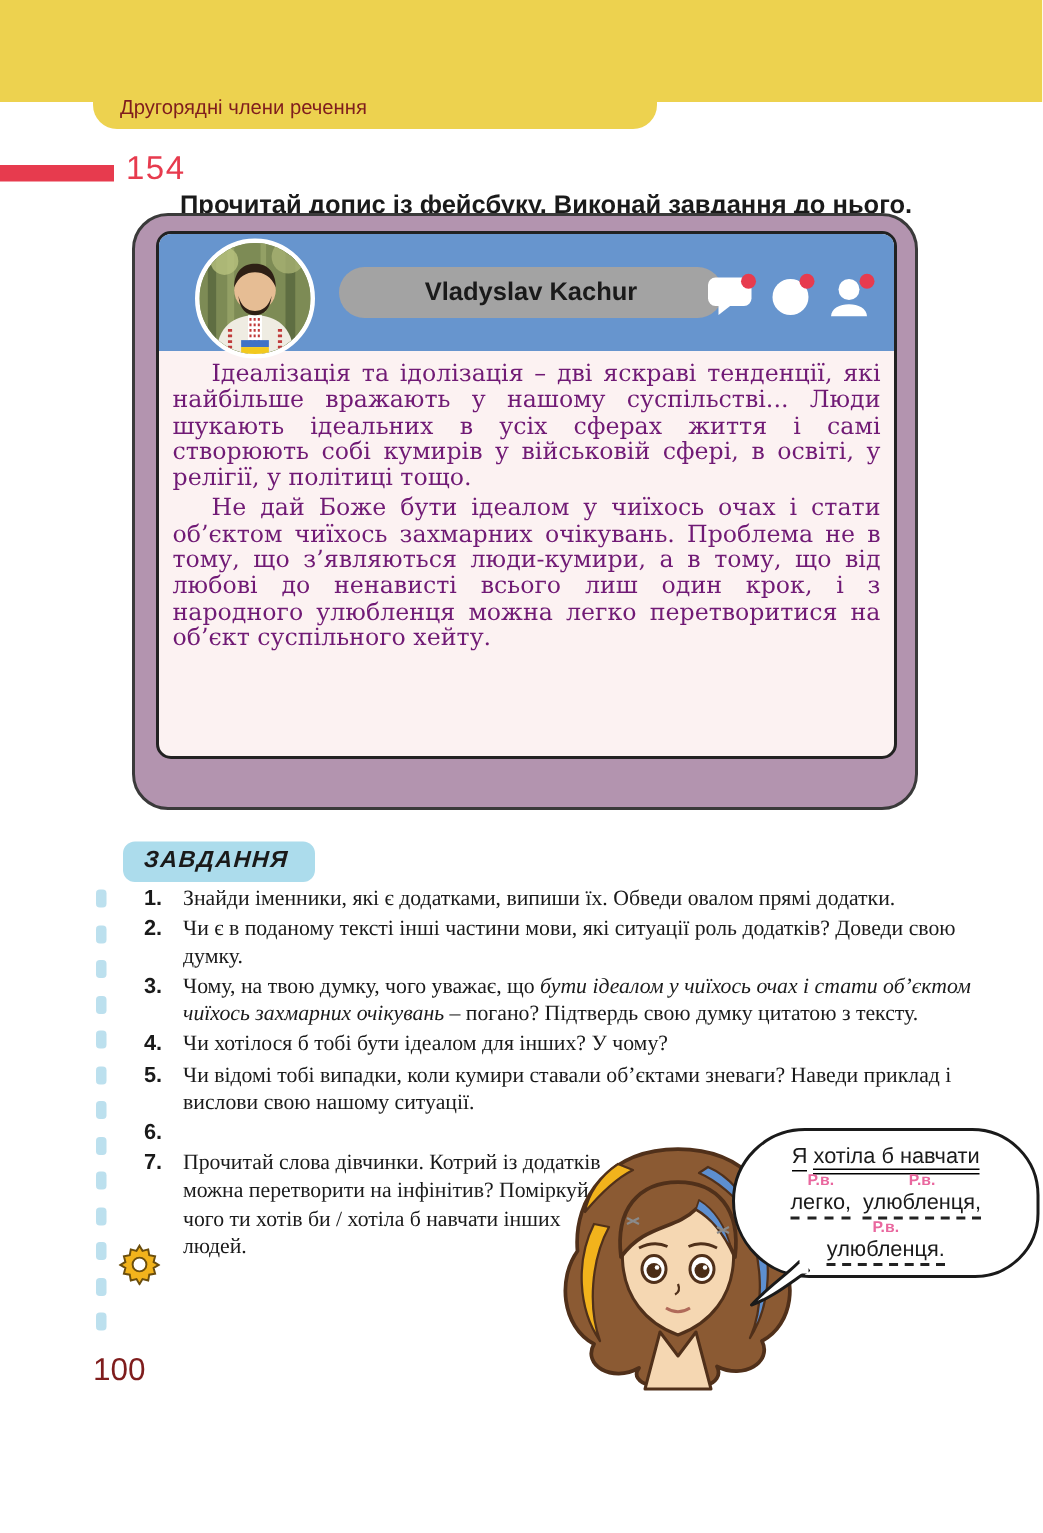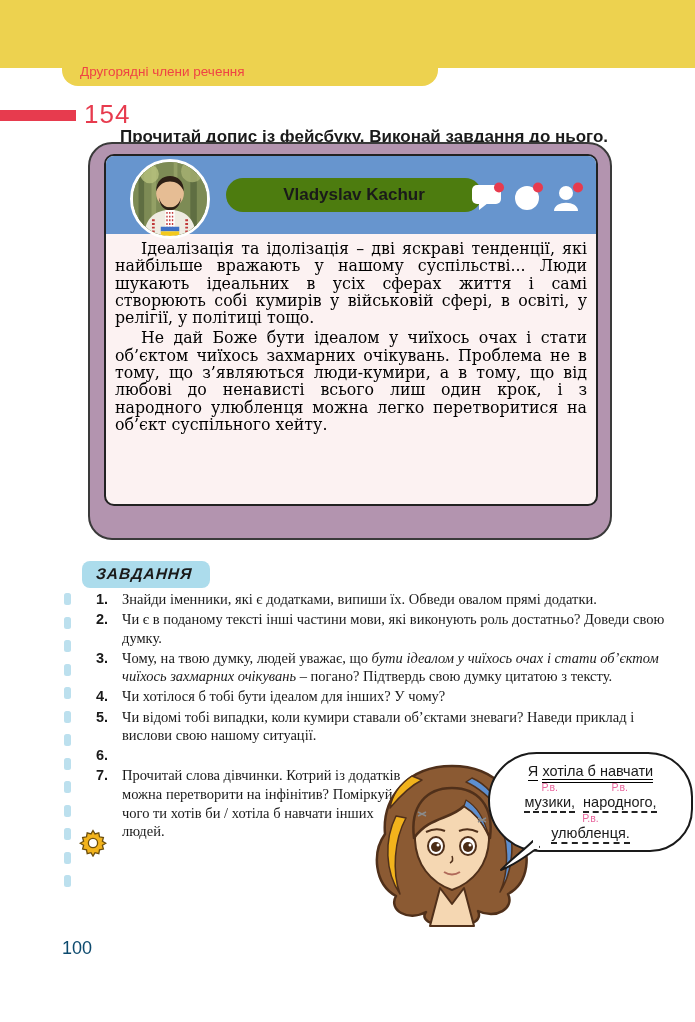"Другорядні члени речення" .tab-label { color: #ef4444 -> #7f1d1d }
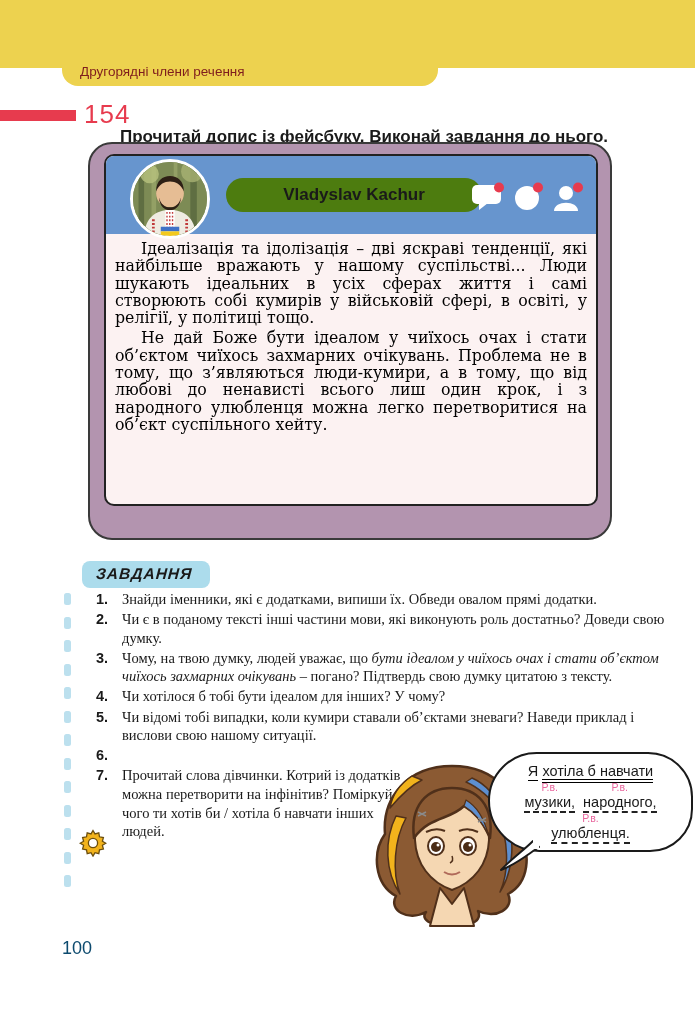"154" .exnum { font-size: 26px -> 22px }
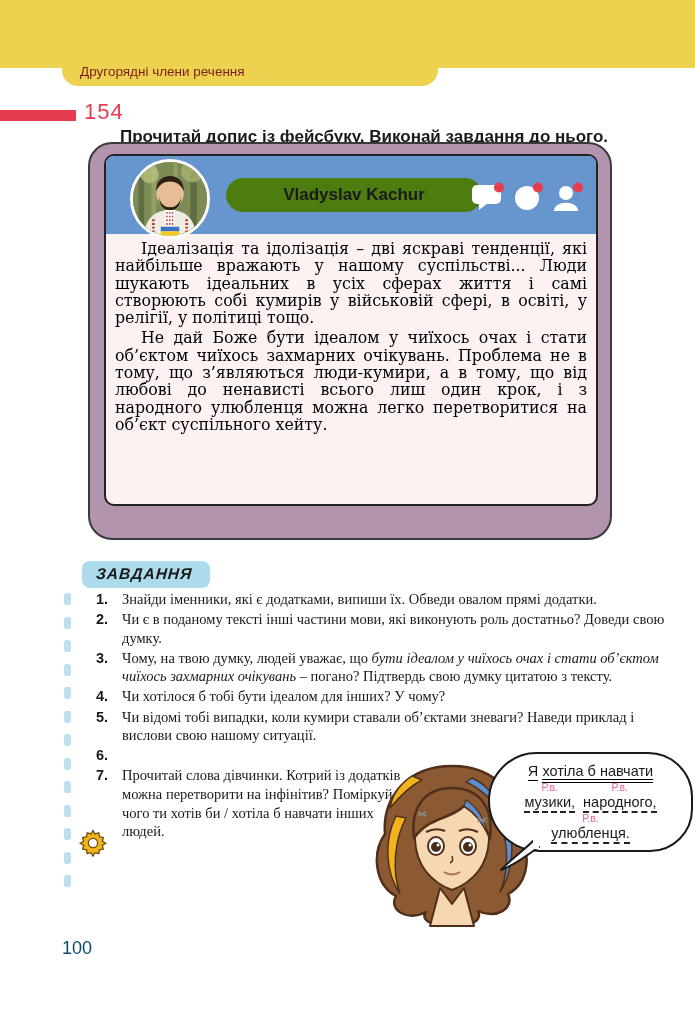"Vladyslav Kachur" .name-pill { background: #4d7c0f -> #a3a3a3 }
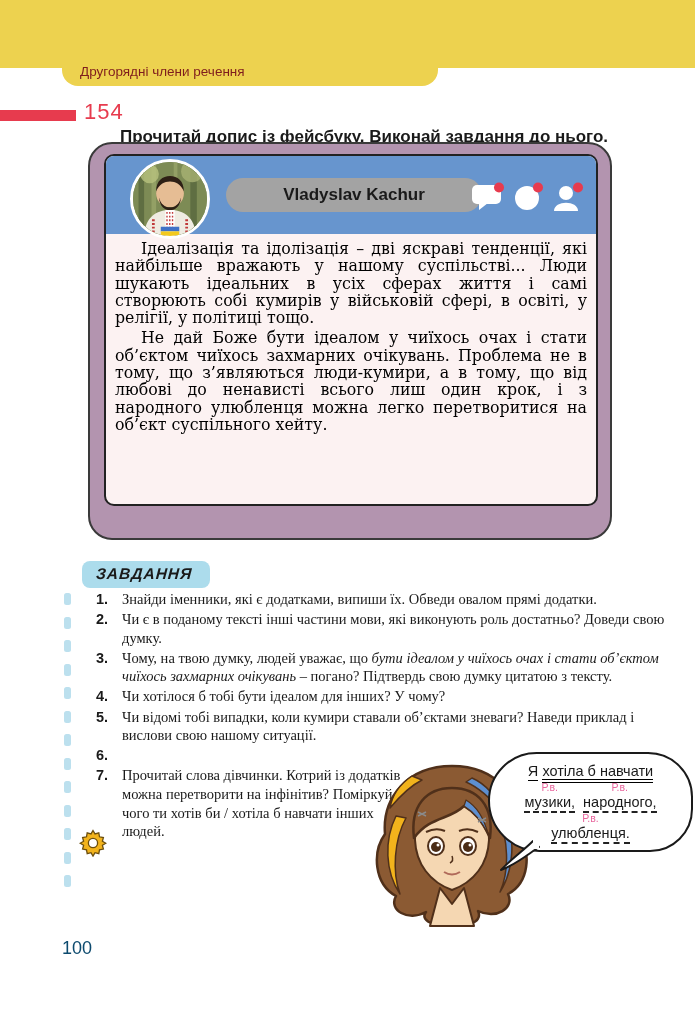"Ідеалізація та ідолізація – дві" .post-body { color: #000000 -> #701a75 }
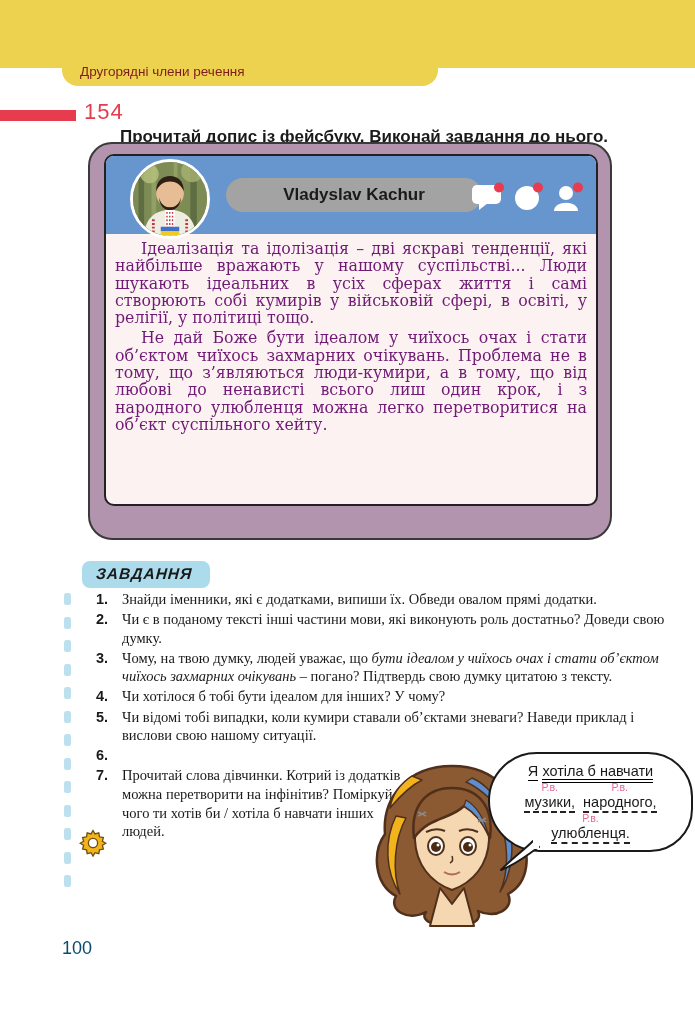"Чи є в поданому тексті" span.txt { text: виконують роль достатньо -> ситуації роль додатків }
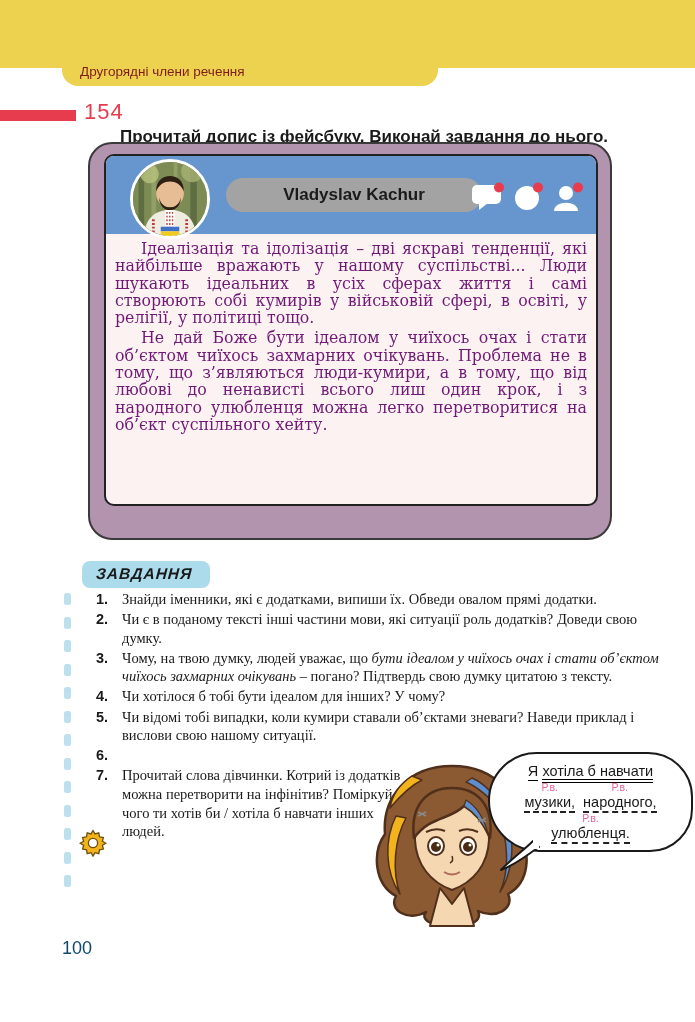"Чому, на твою думку, людей" span { text: людей -> чого }
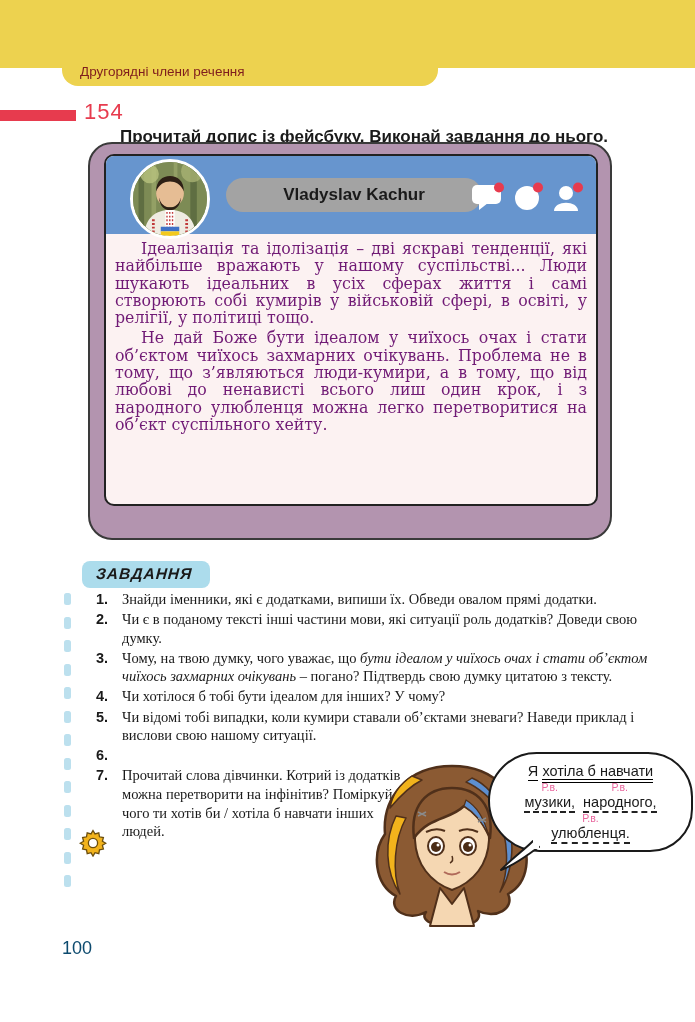"Р.в." .case { font-weight: none -> bold }
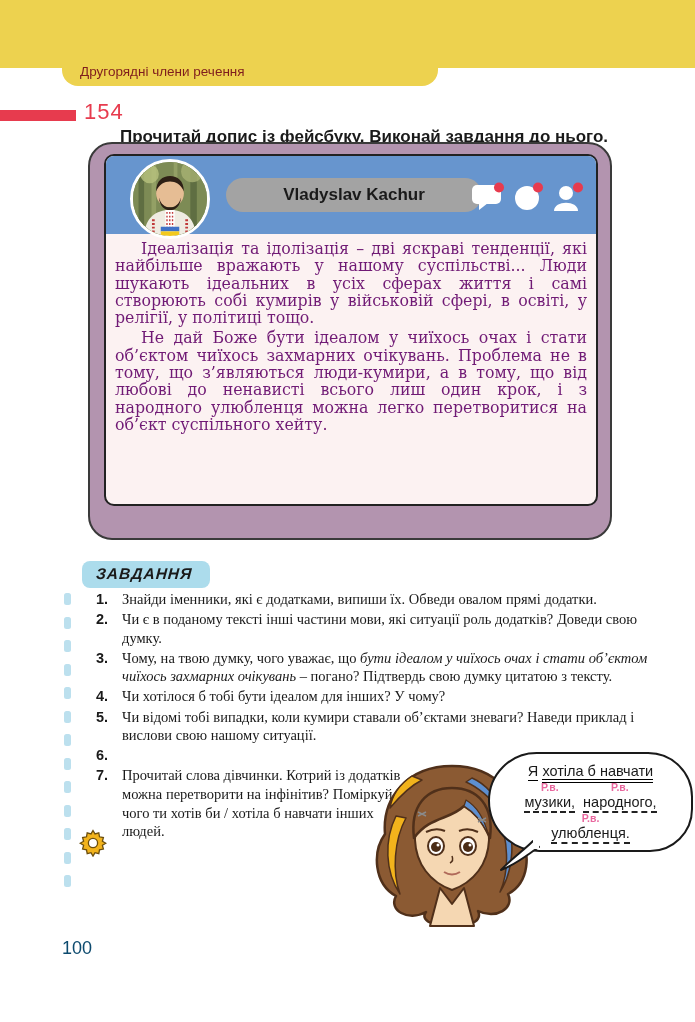"музики," span.word { text: музики -> легко }
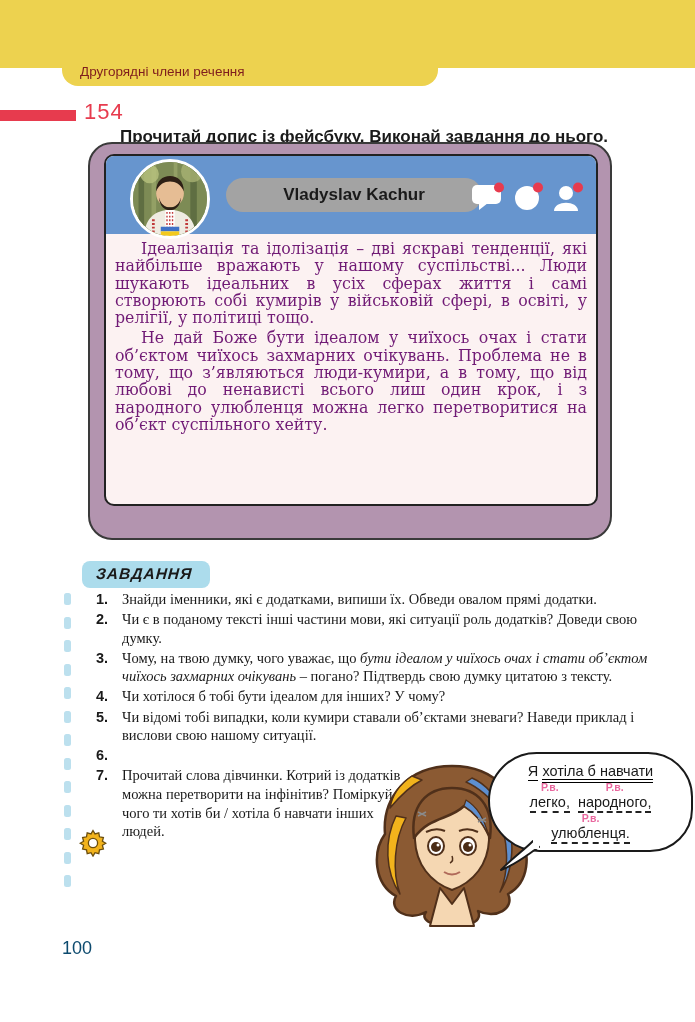"народного," span.word { text: народного -> улюбленця }
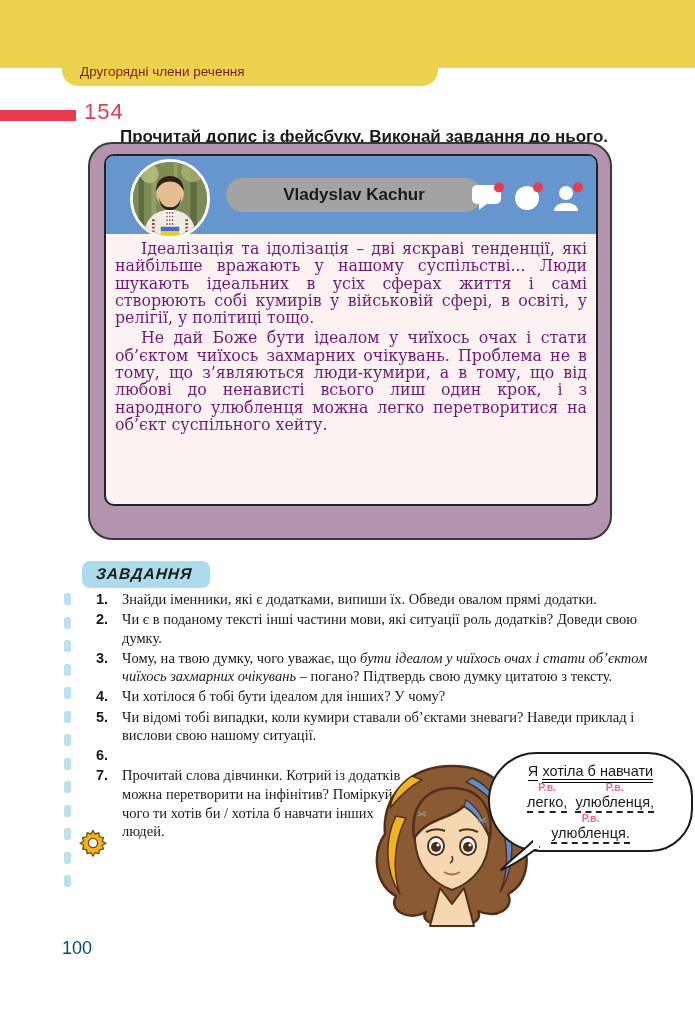"100" .pagenum { color: #0c4a6e -> #7f1d1d; font-size: 18px -> 21px; top: 938px -> 902px }
